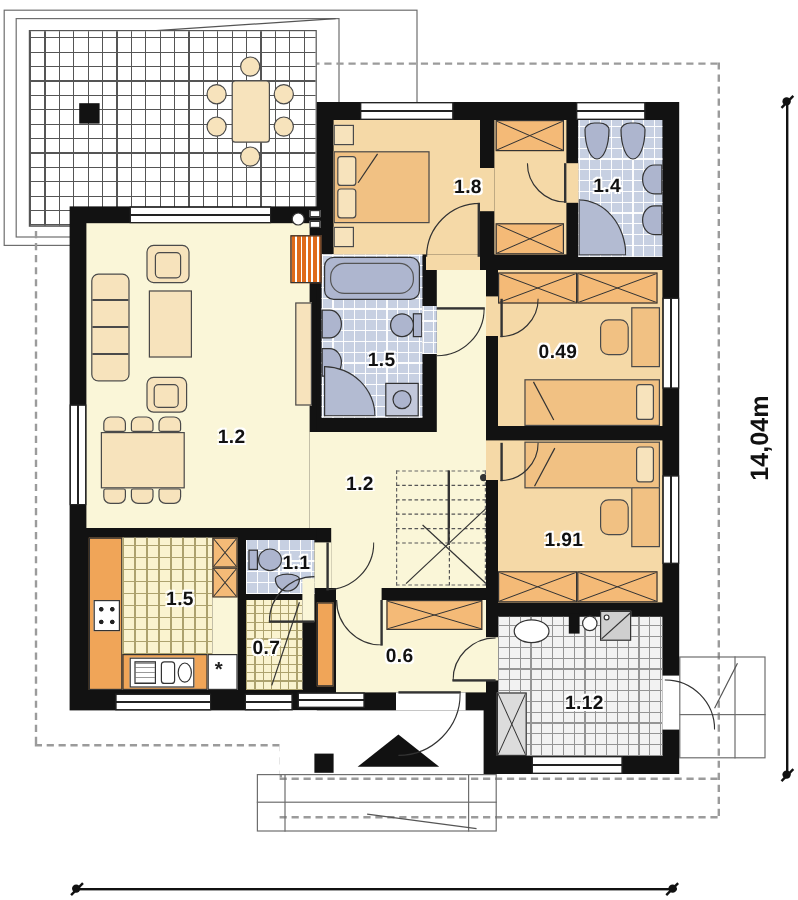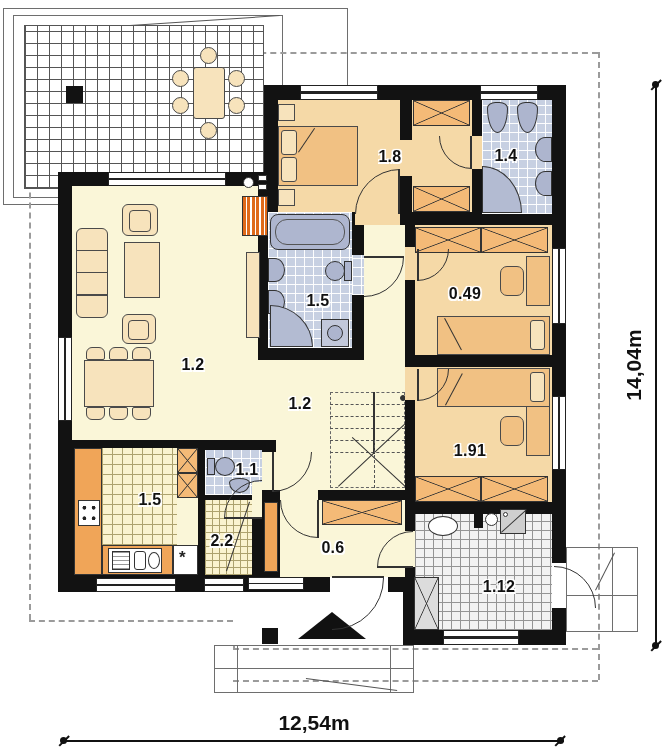"2.2" div.room-label { text: 2.2 -> 0.7 }
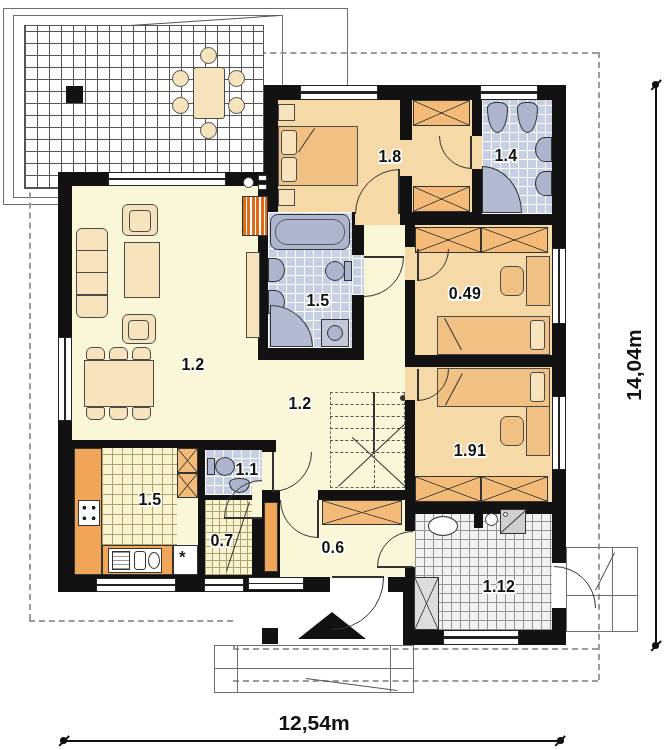"1.12" div.room-label { left: 499px -> 487px }
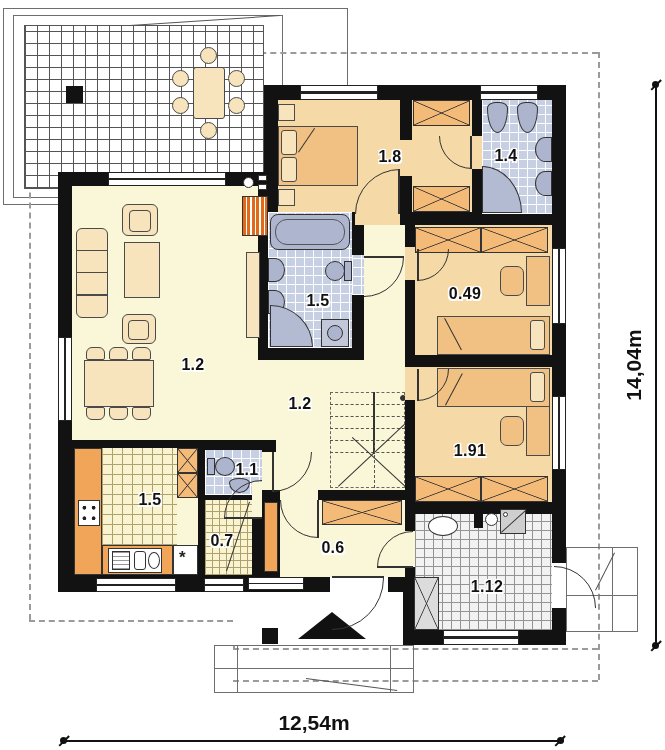"12,54m" div.dim-label { html: <div>12,54m</div> -> none }
